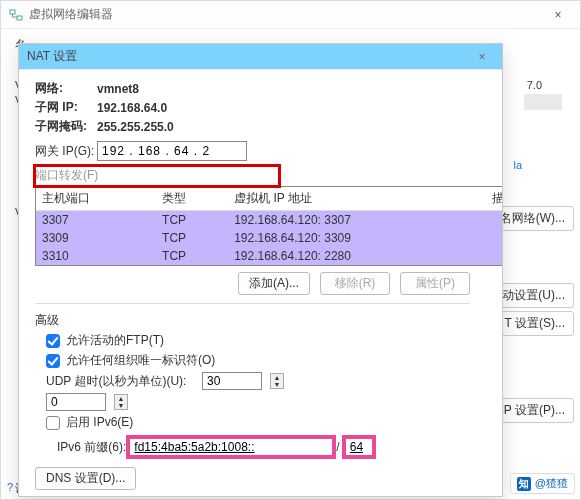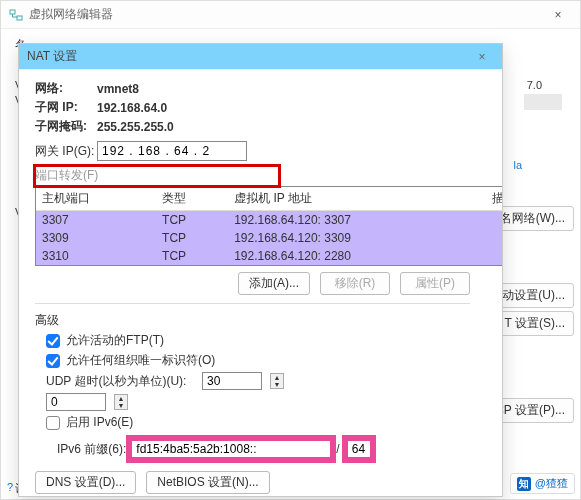"fd15:4ba5:5a2b:1008::" .ipv6-row input { border: 6px solid #ec4899 -> 4px solid #ec4899; text-decoration: none -> underline }
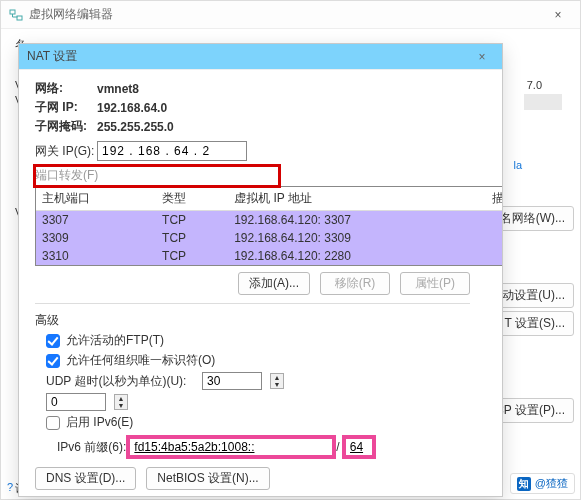"NetBIOS 设置(N)..." span.btn { html: <span>NetBIOS 设置(N)...</span> -> none }
